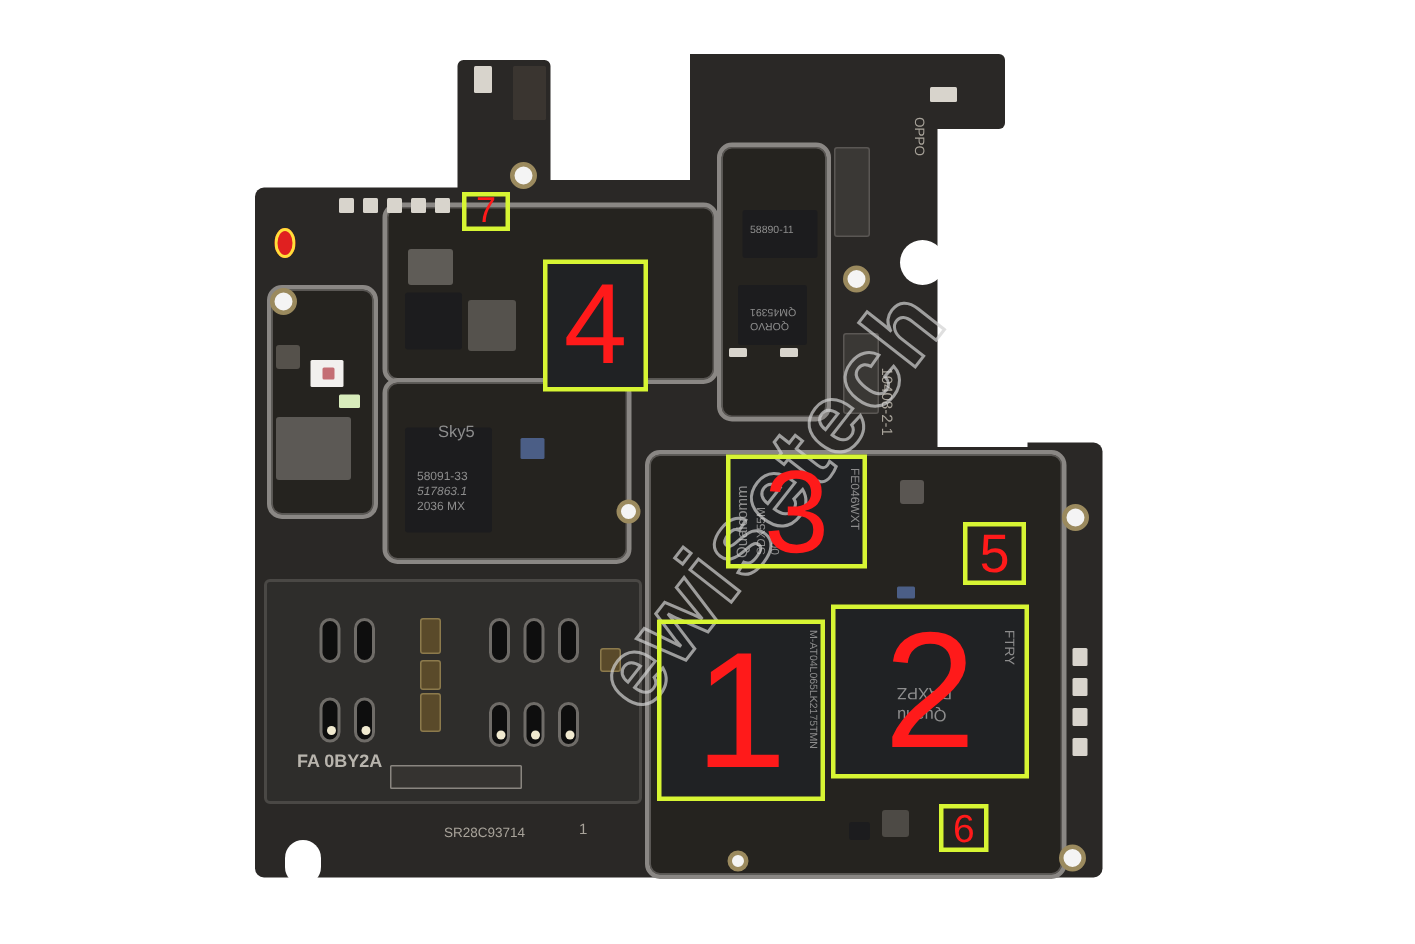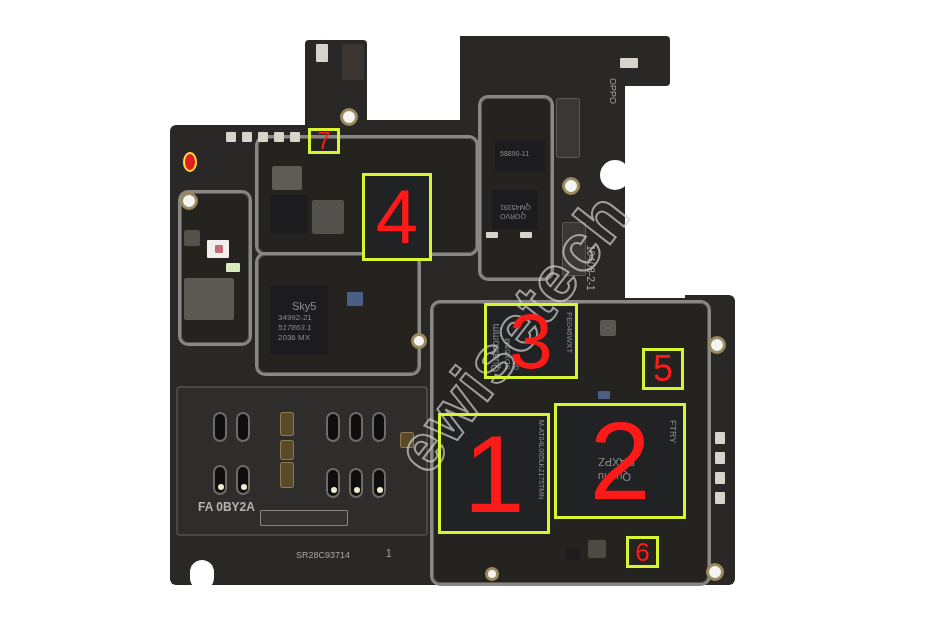"Sky5" div.chiptext { top: 300px -> 282px }
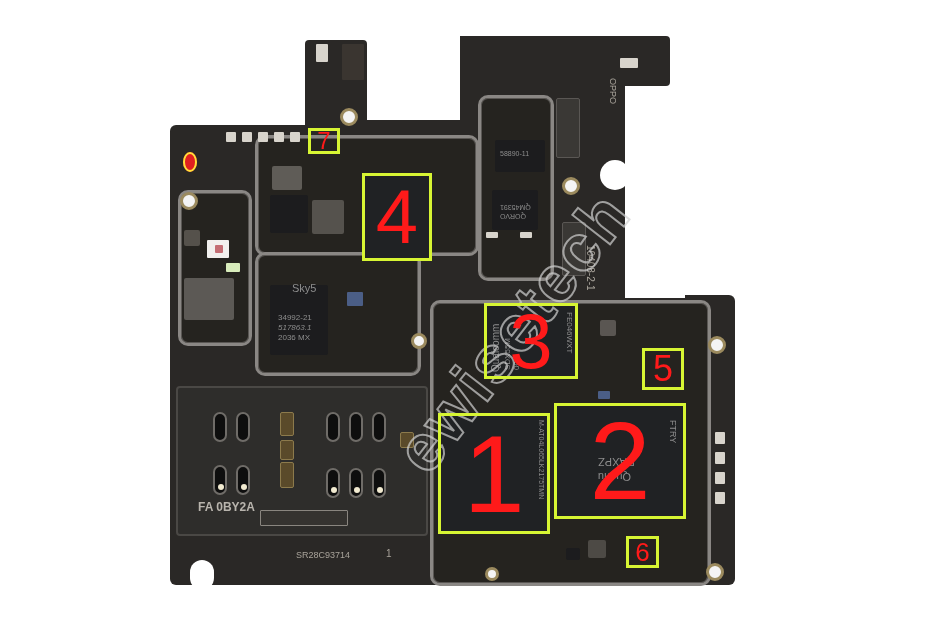"34992-21" div.chiptext { text: 34992-21 -> 58091-33 }
